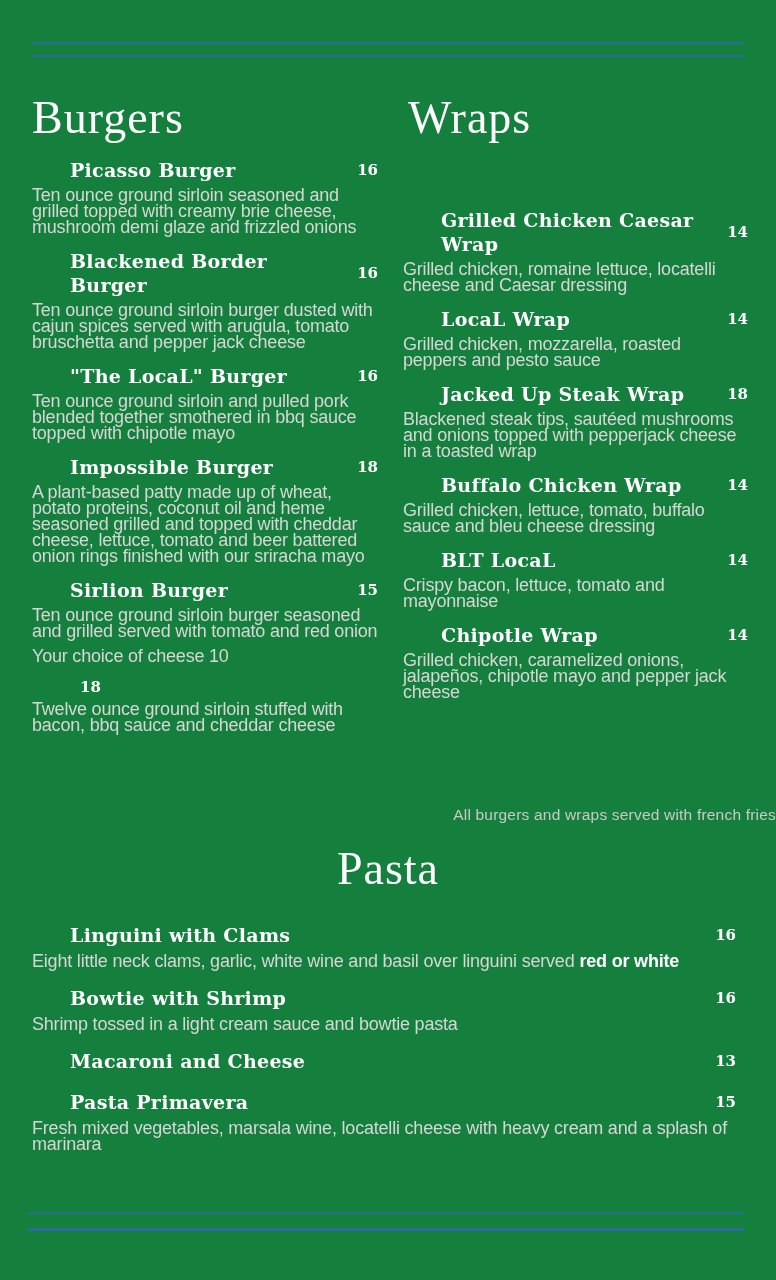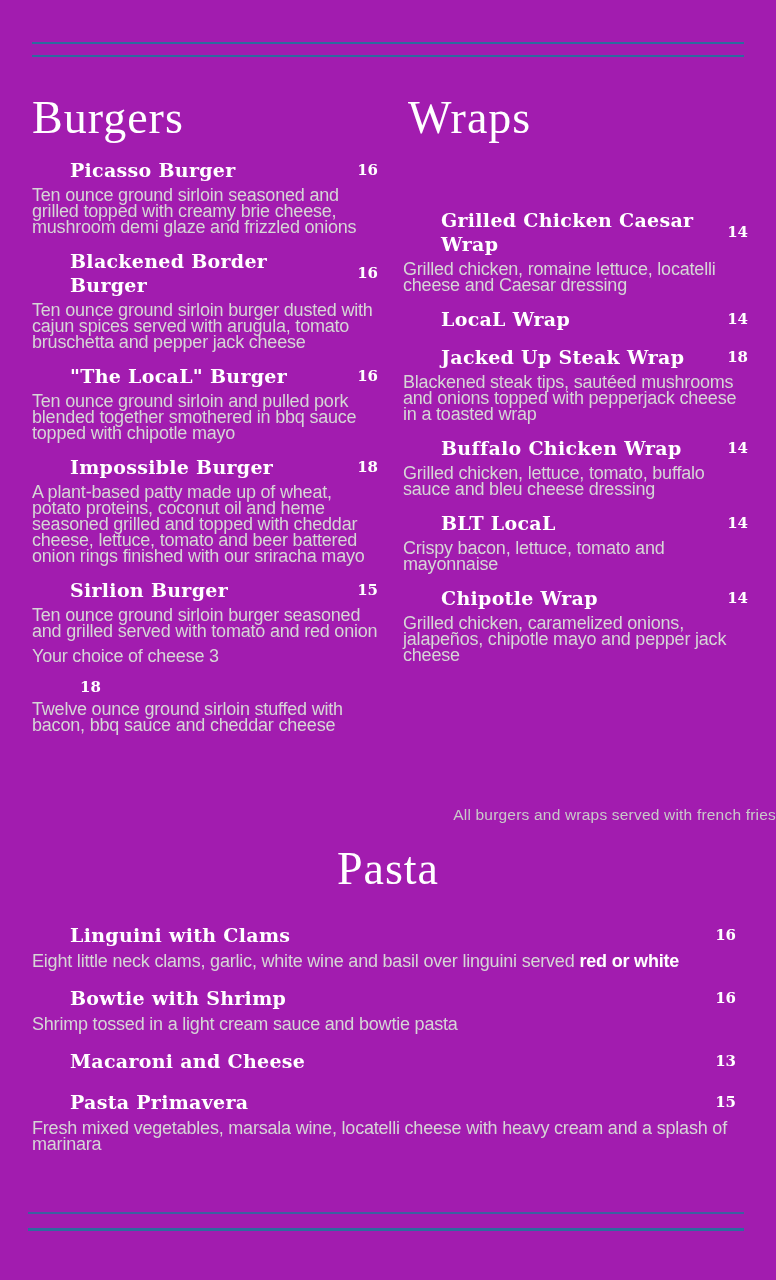"Burgers" .page { background: #a21caf -> #15803d }
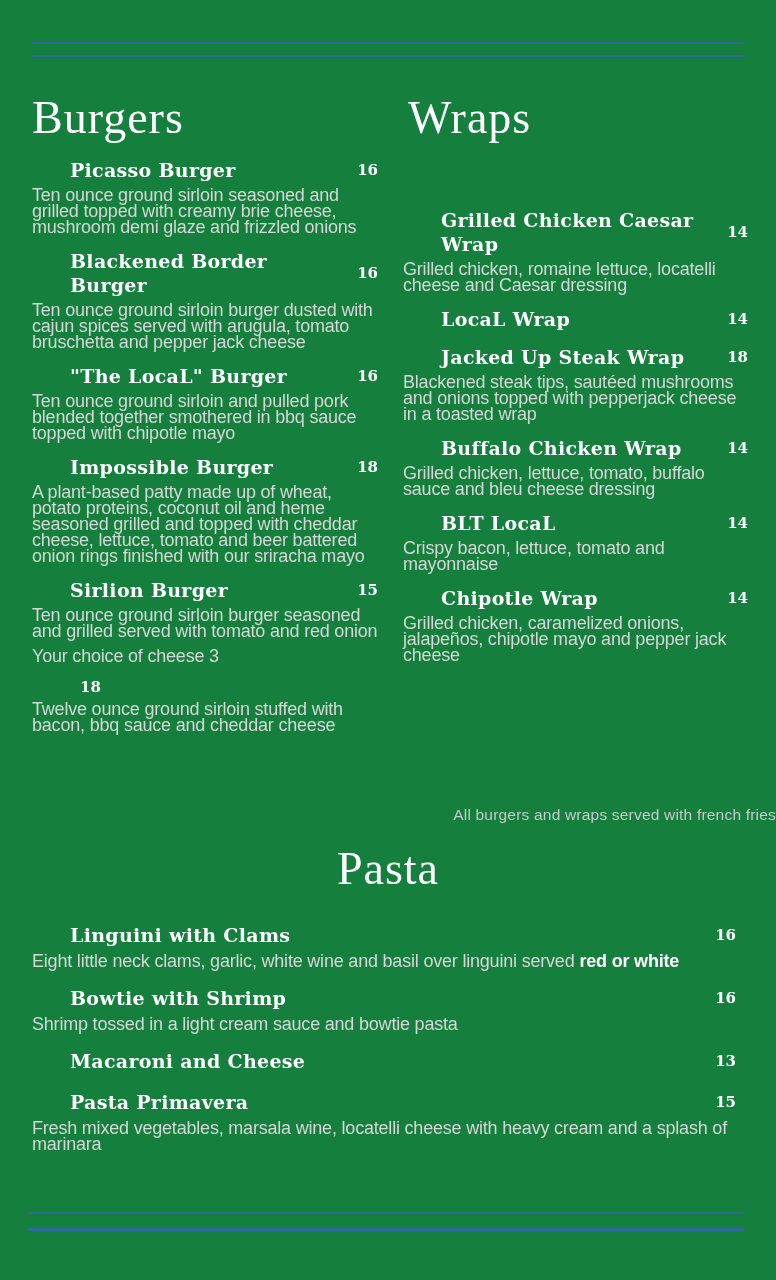"Grilled chicken, mozzarella, roasted" div.item-desc { html: none -> <div>Grilled chicken, mozzarella, roasted peppers and pesto sauce</div> }
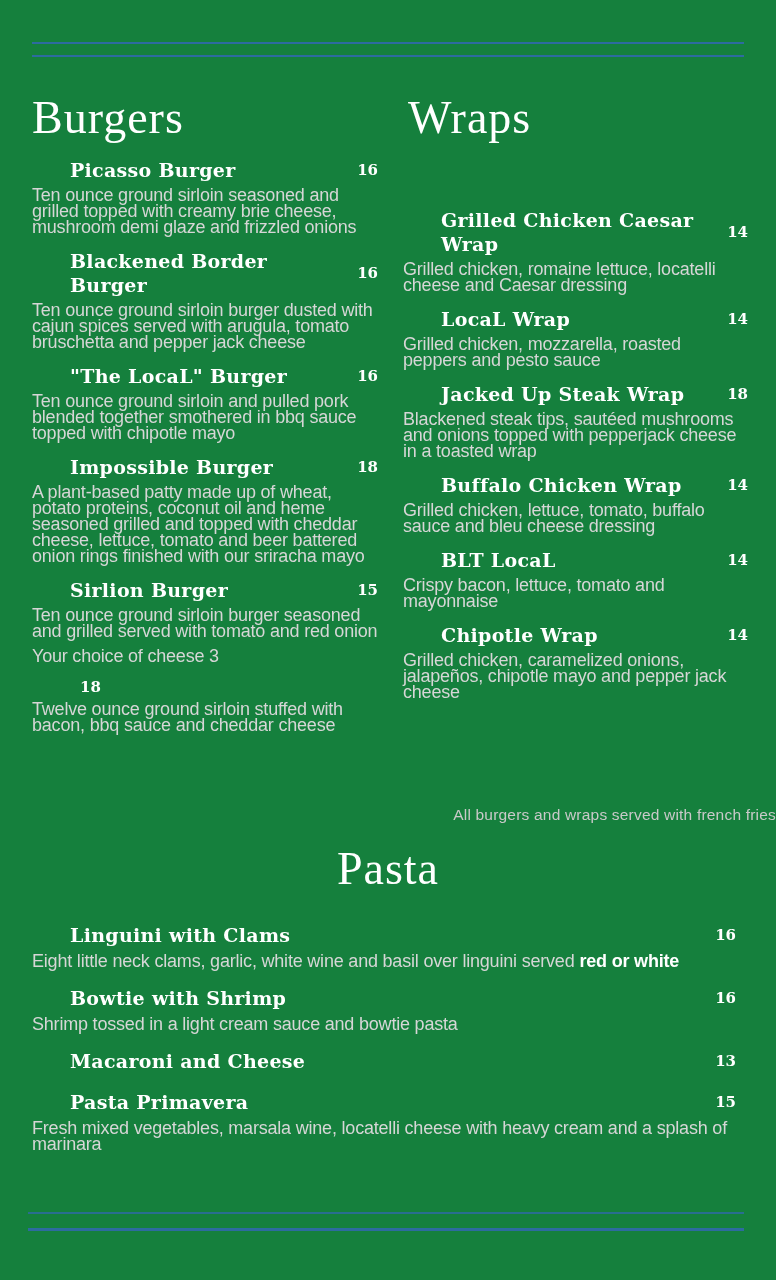"Your choice of cheese 3" div.item-desc { text: 3 -> 10 }
